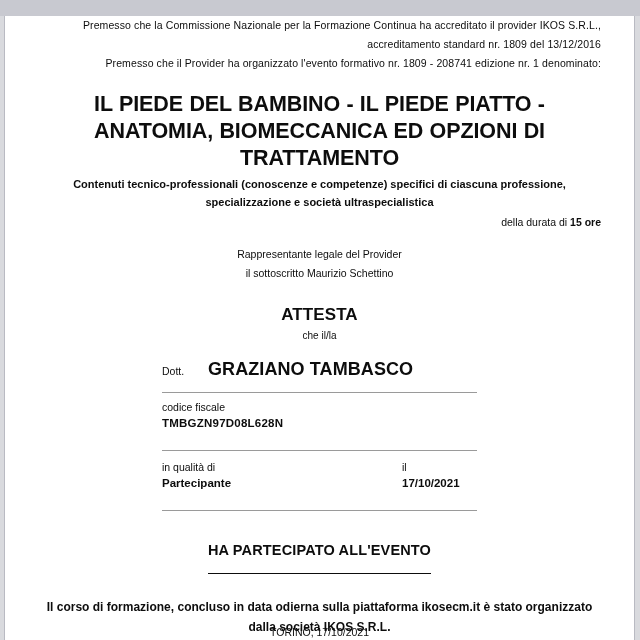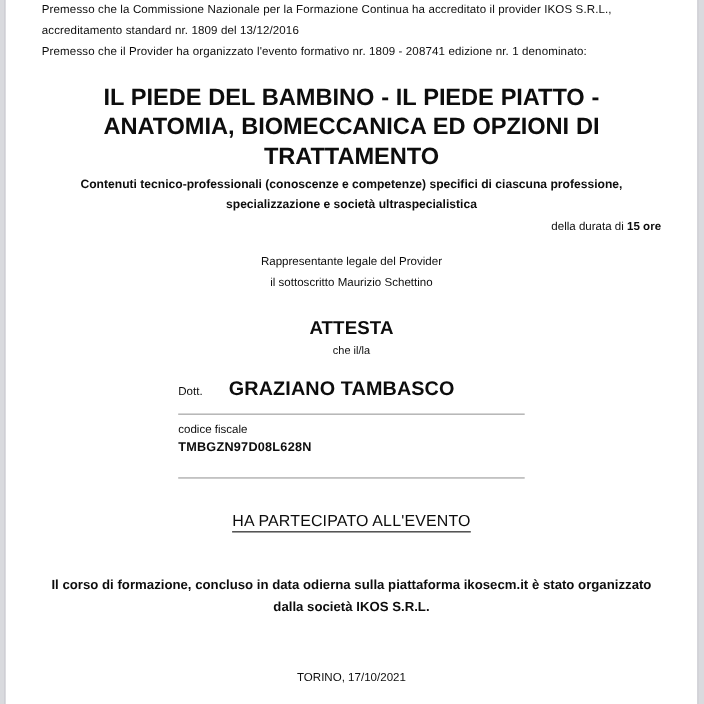"Premesso che la Commissione Nazionale" .preamble { margin-top: none -> 16px; text-align: left -> right }
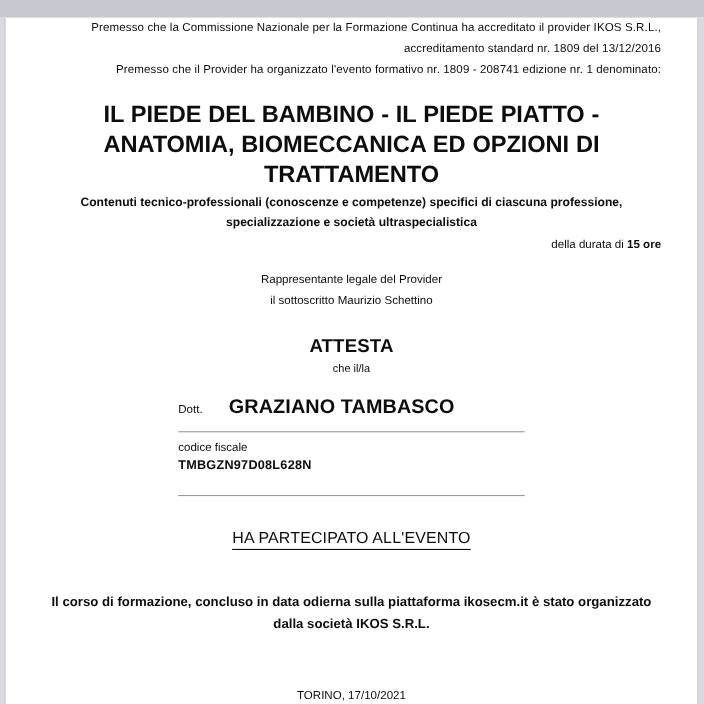"in qualità di" div.field-row { html: none -> <div> <div> <div>in qualità di</div> <div>il</div> </div> <div> <div>Partecipante</div> <div>17/10/2021</div> </div> </div> }
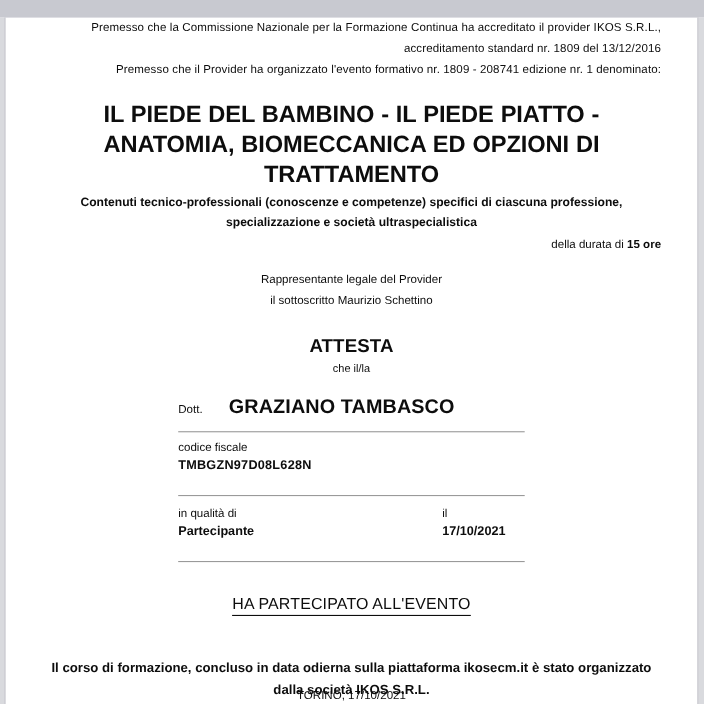"HA PARTECIPATO ALL'EVENTO" .participated span { font-weight: normal -> bold; padding-bottom: 1px -> 15px }
